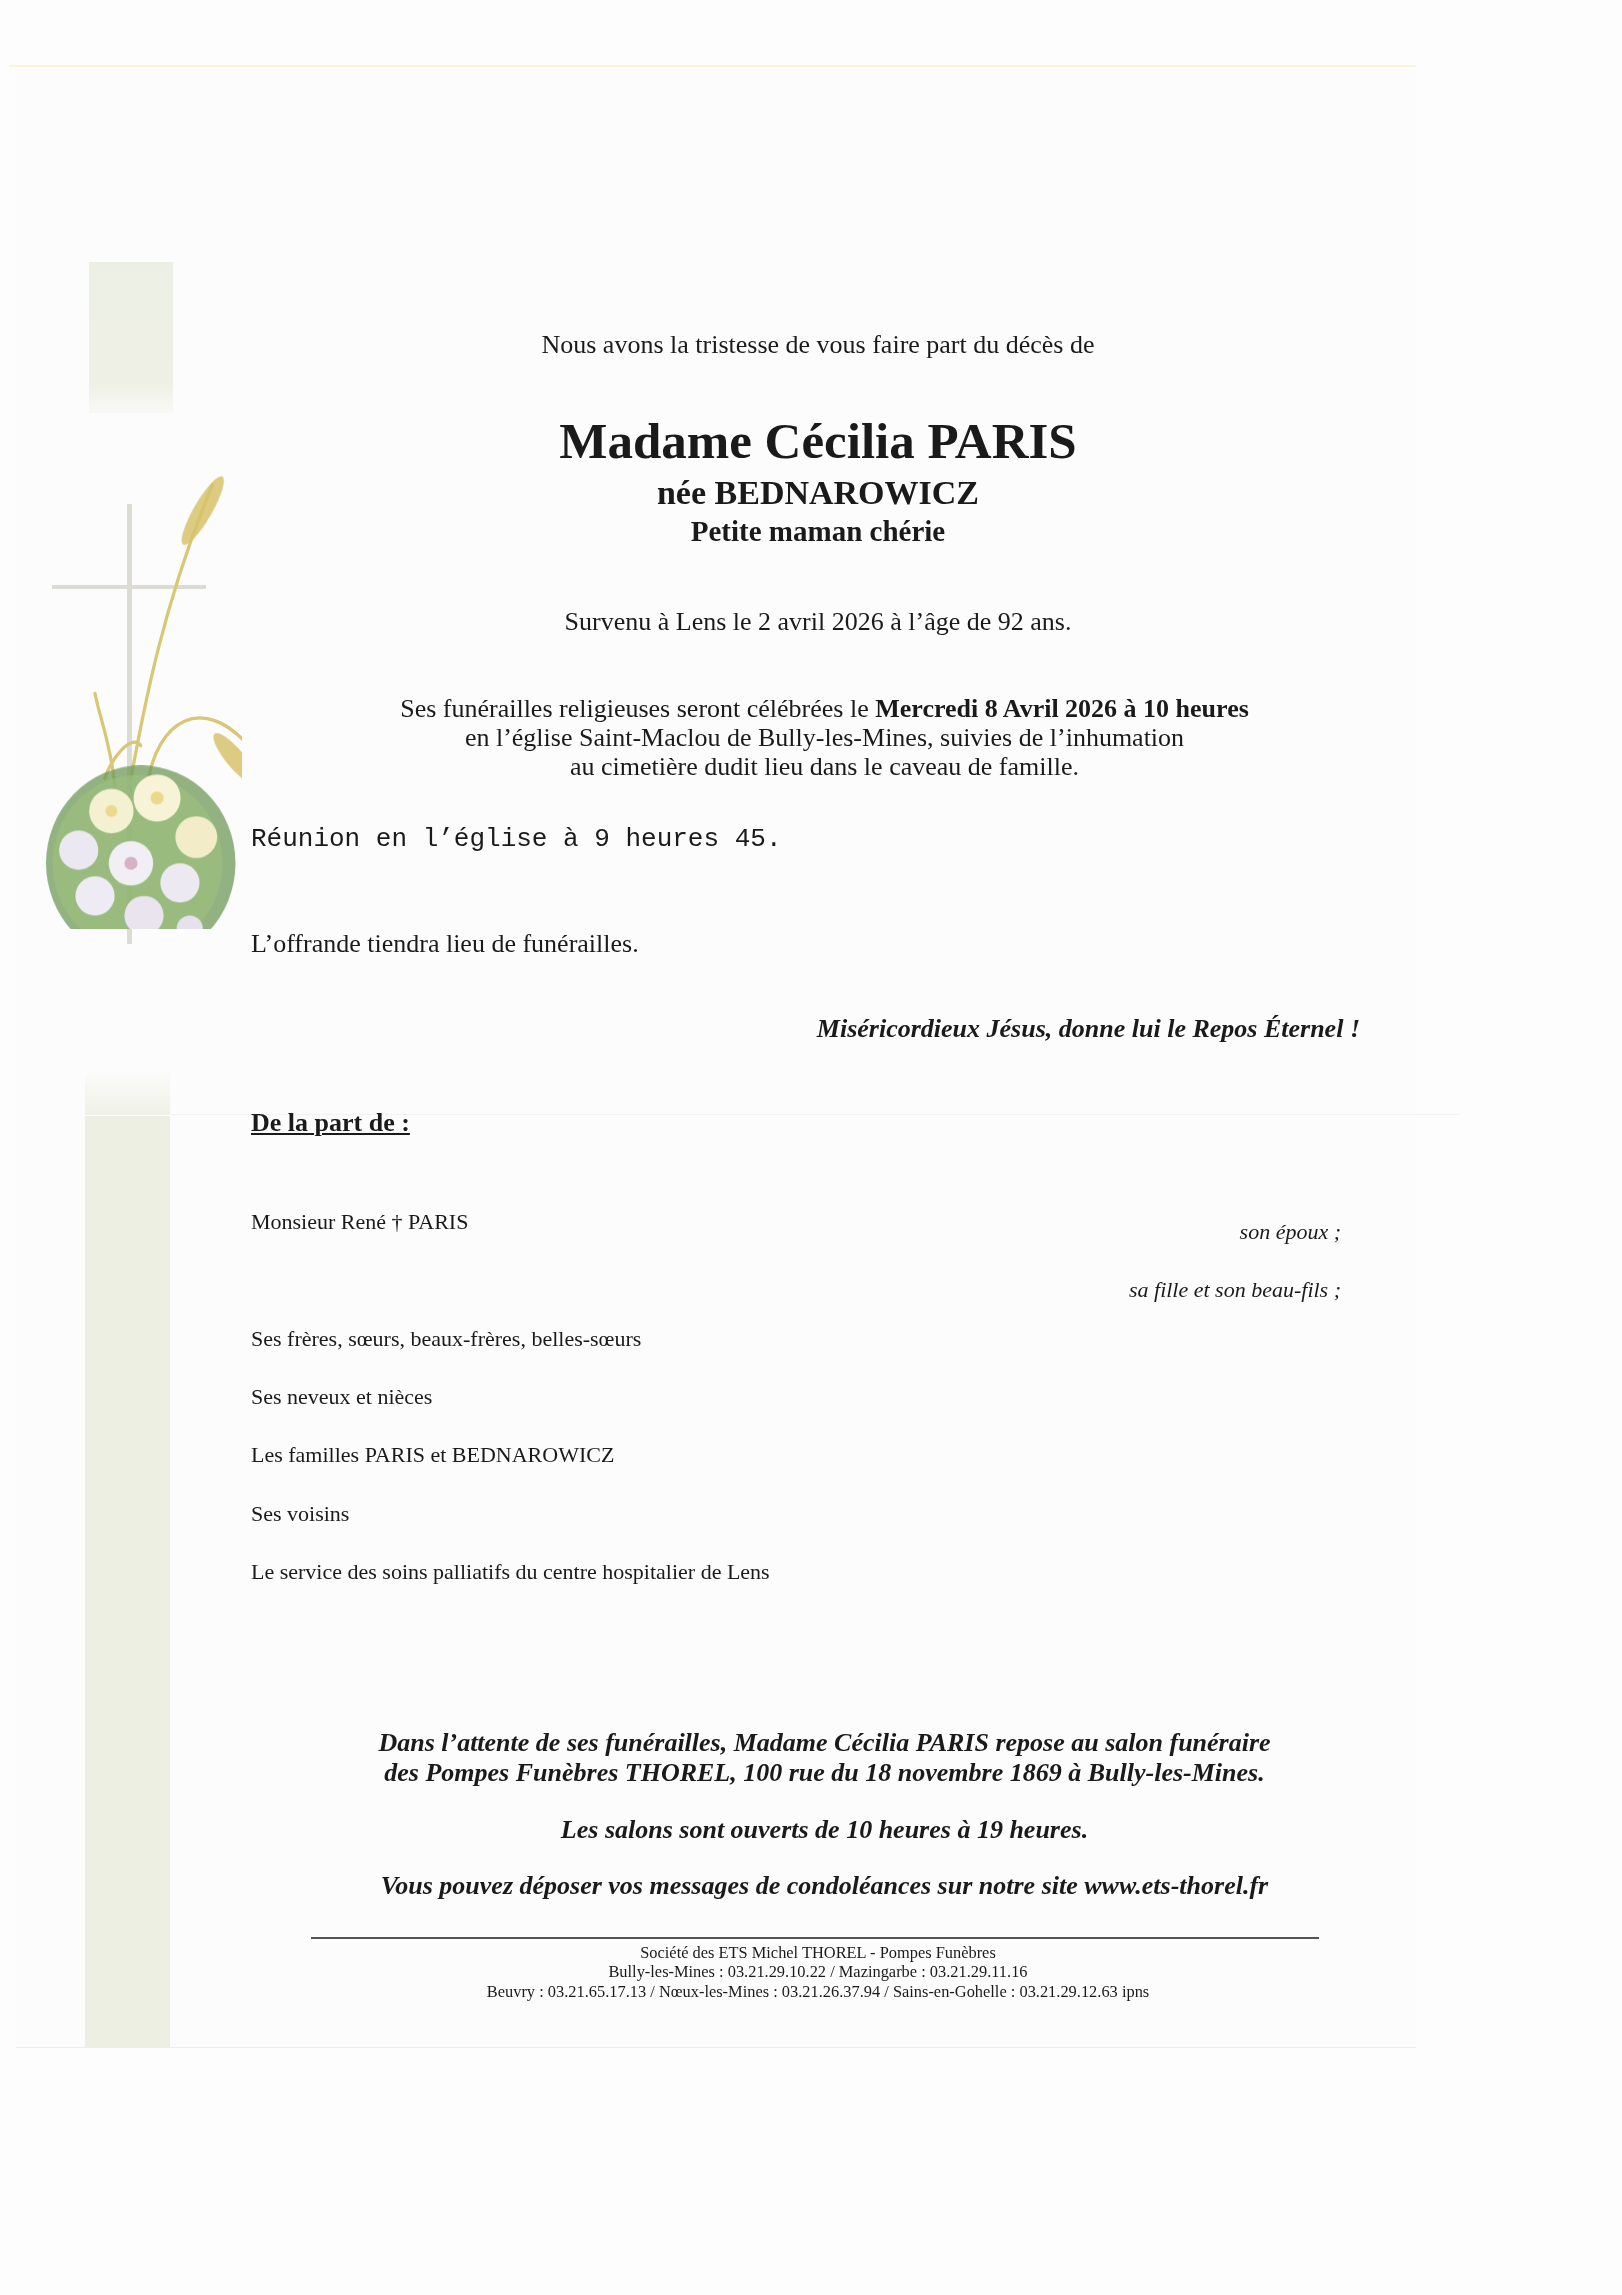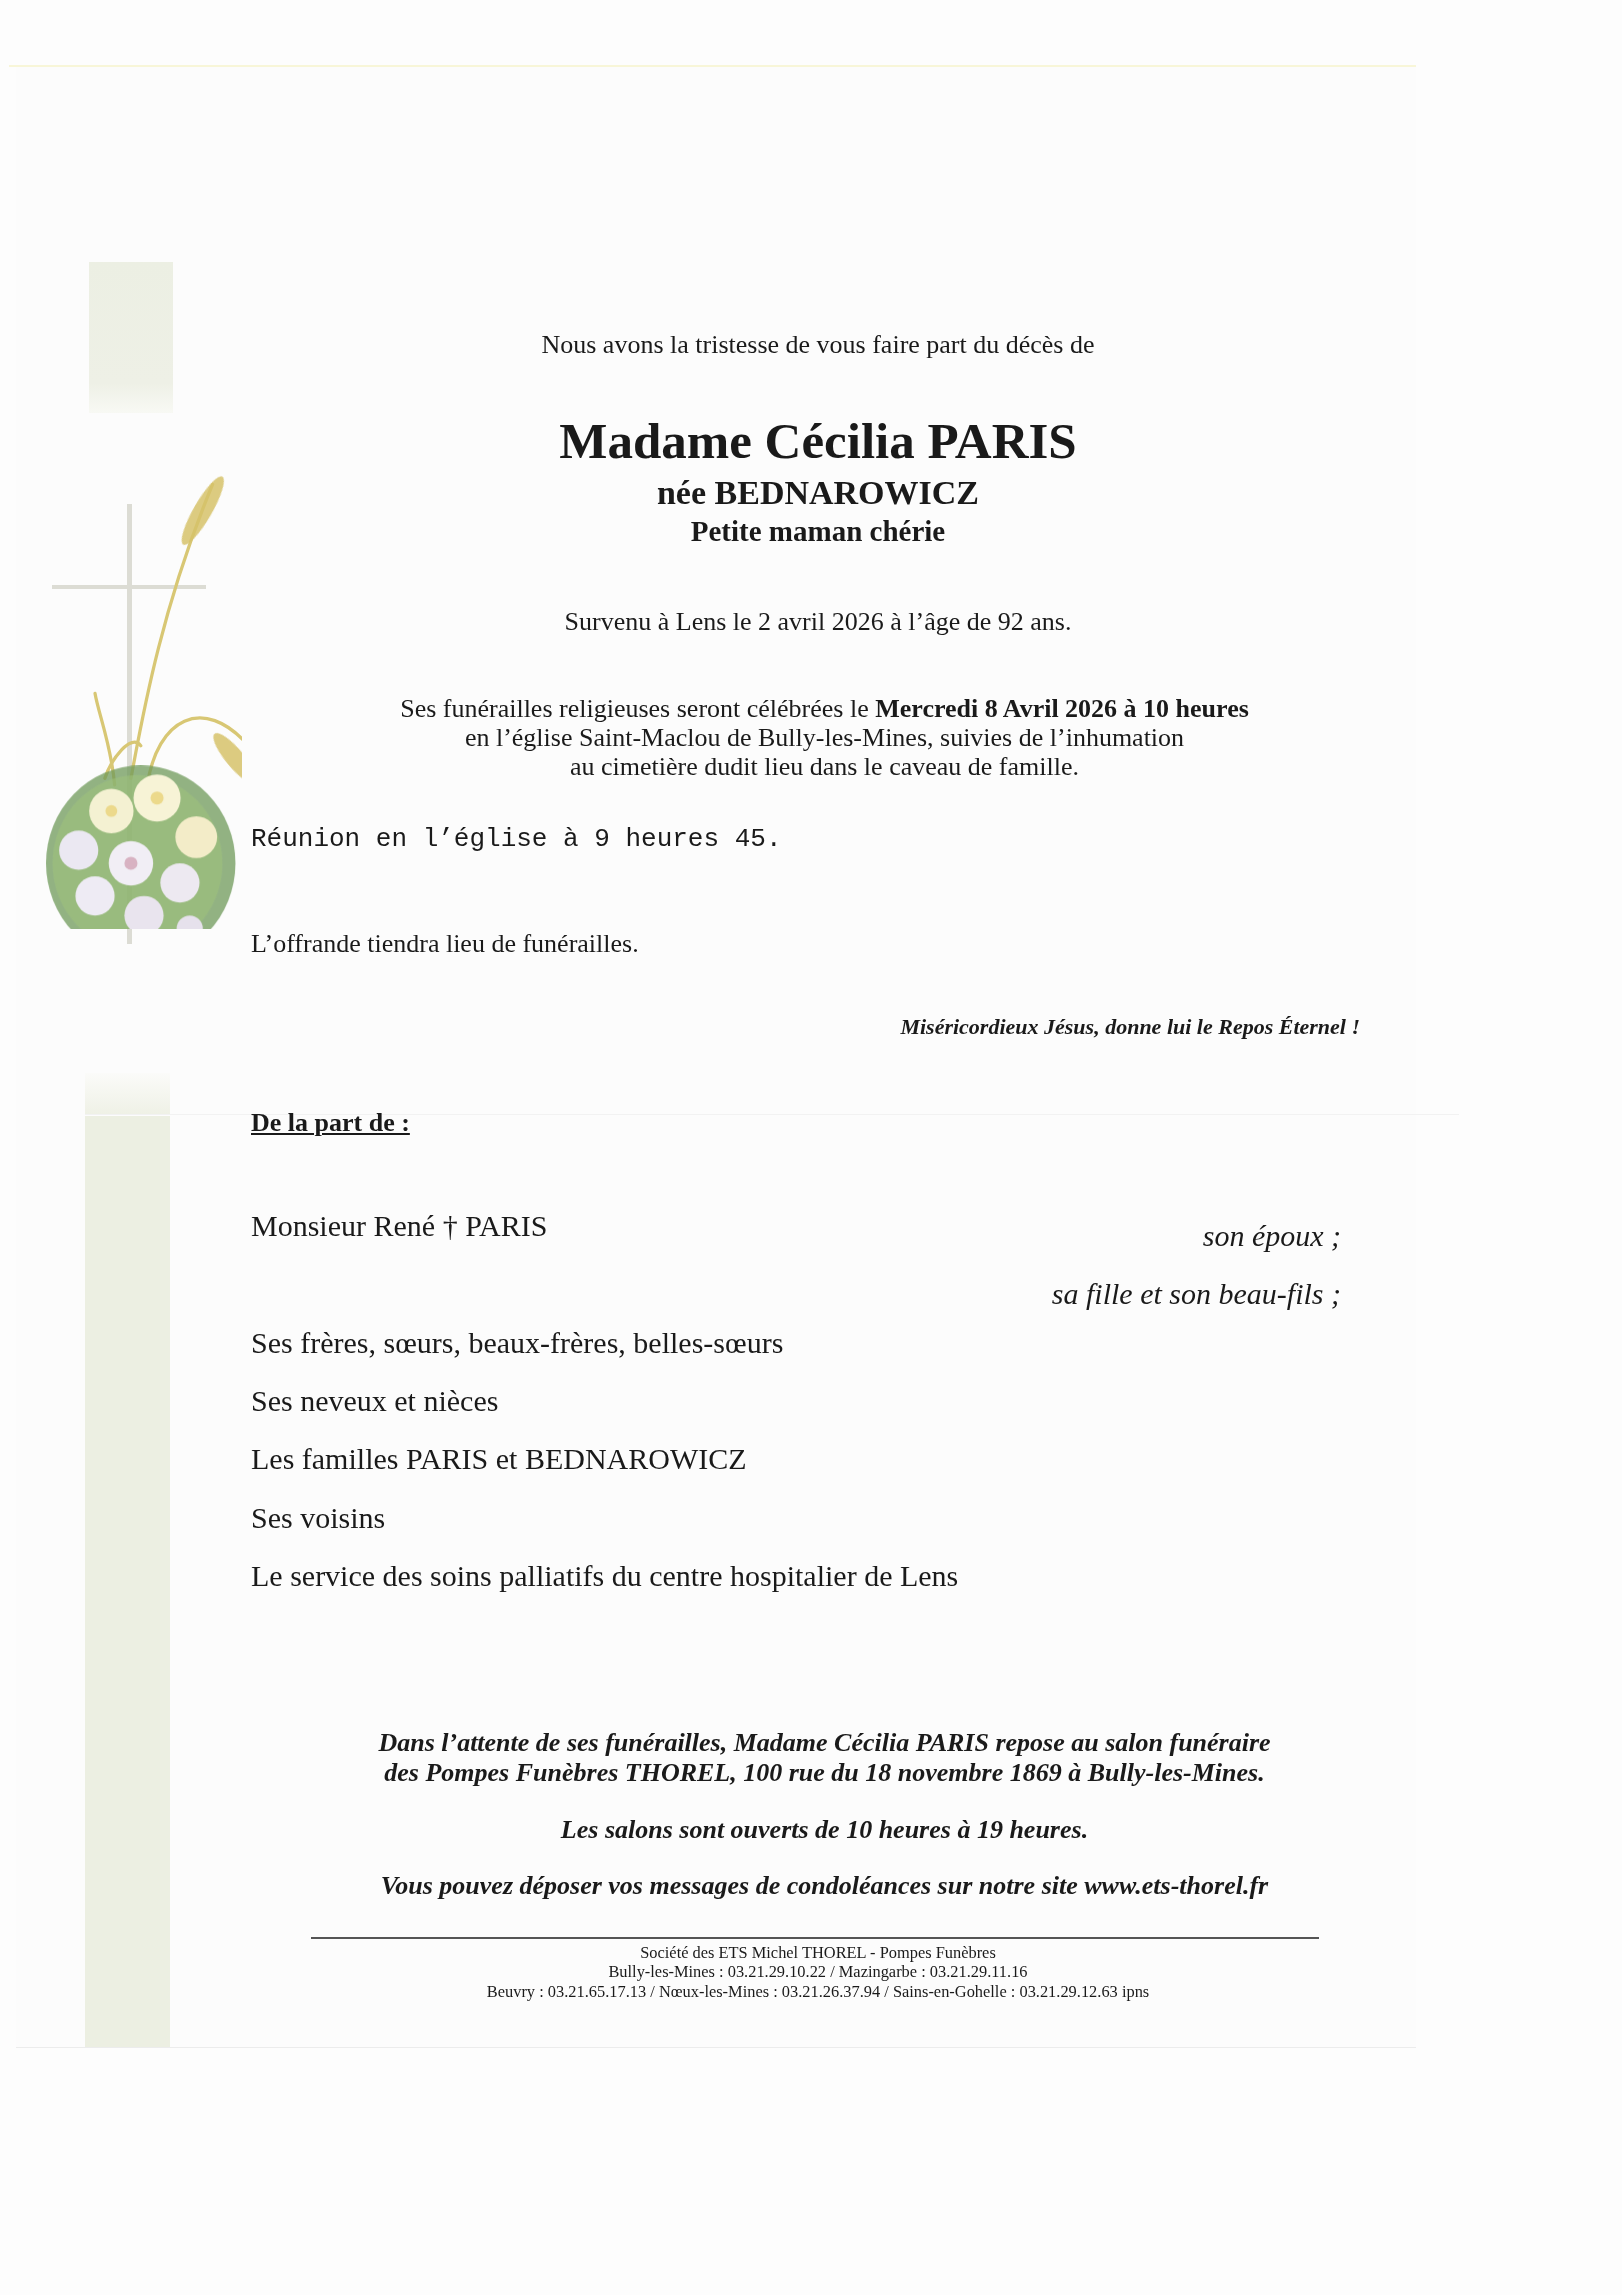"Miséricordieux Jésus, donne lui le" .c-prayer { font-size: 22px -> 26px }
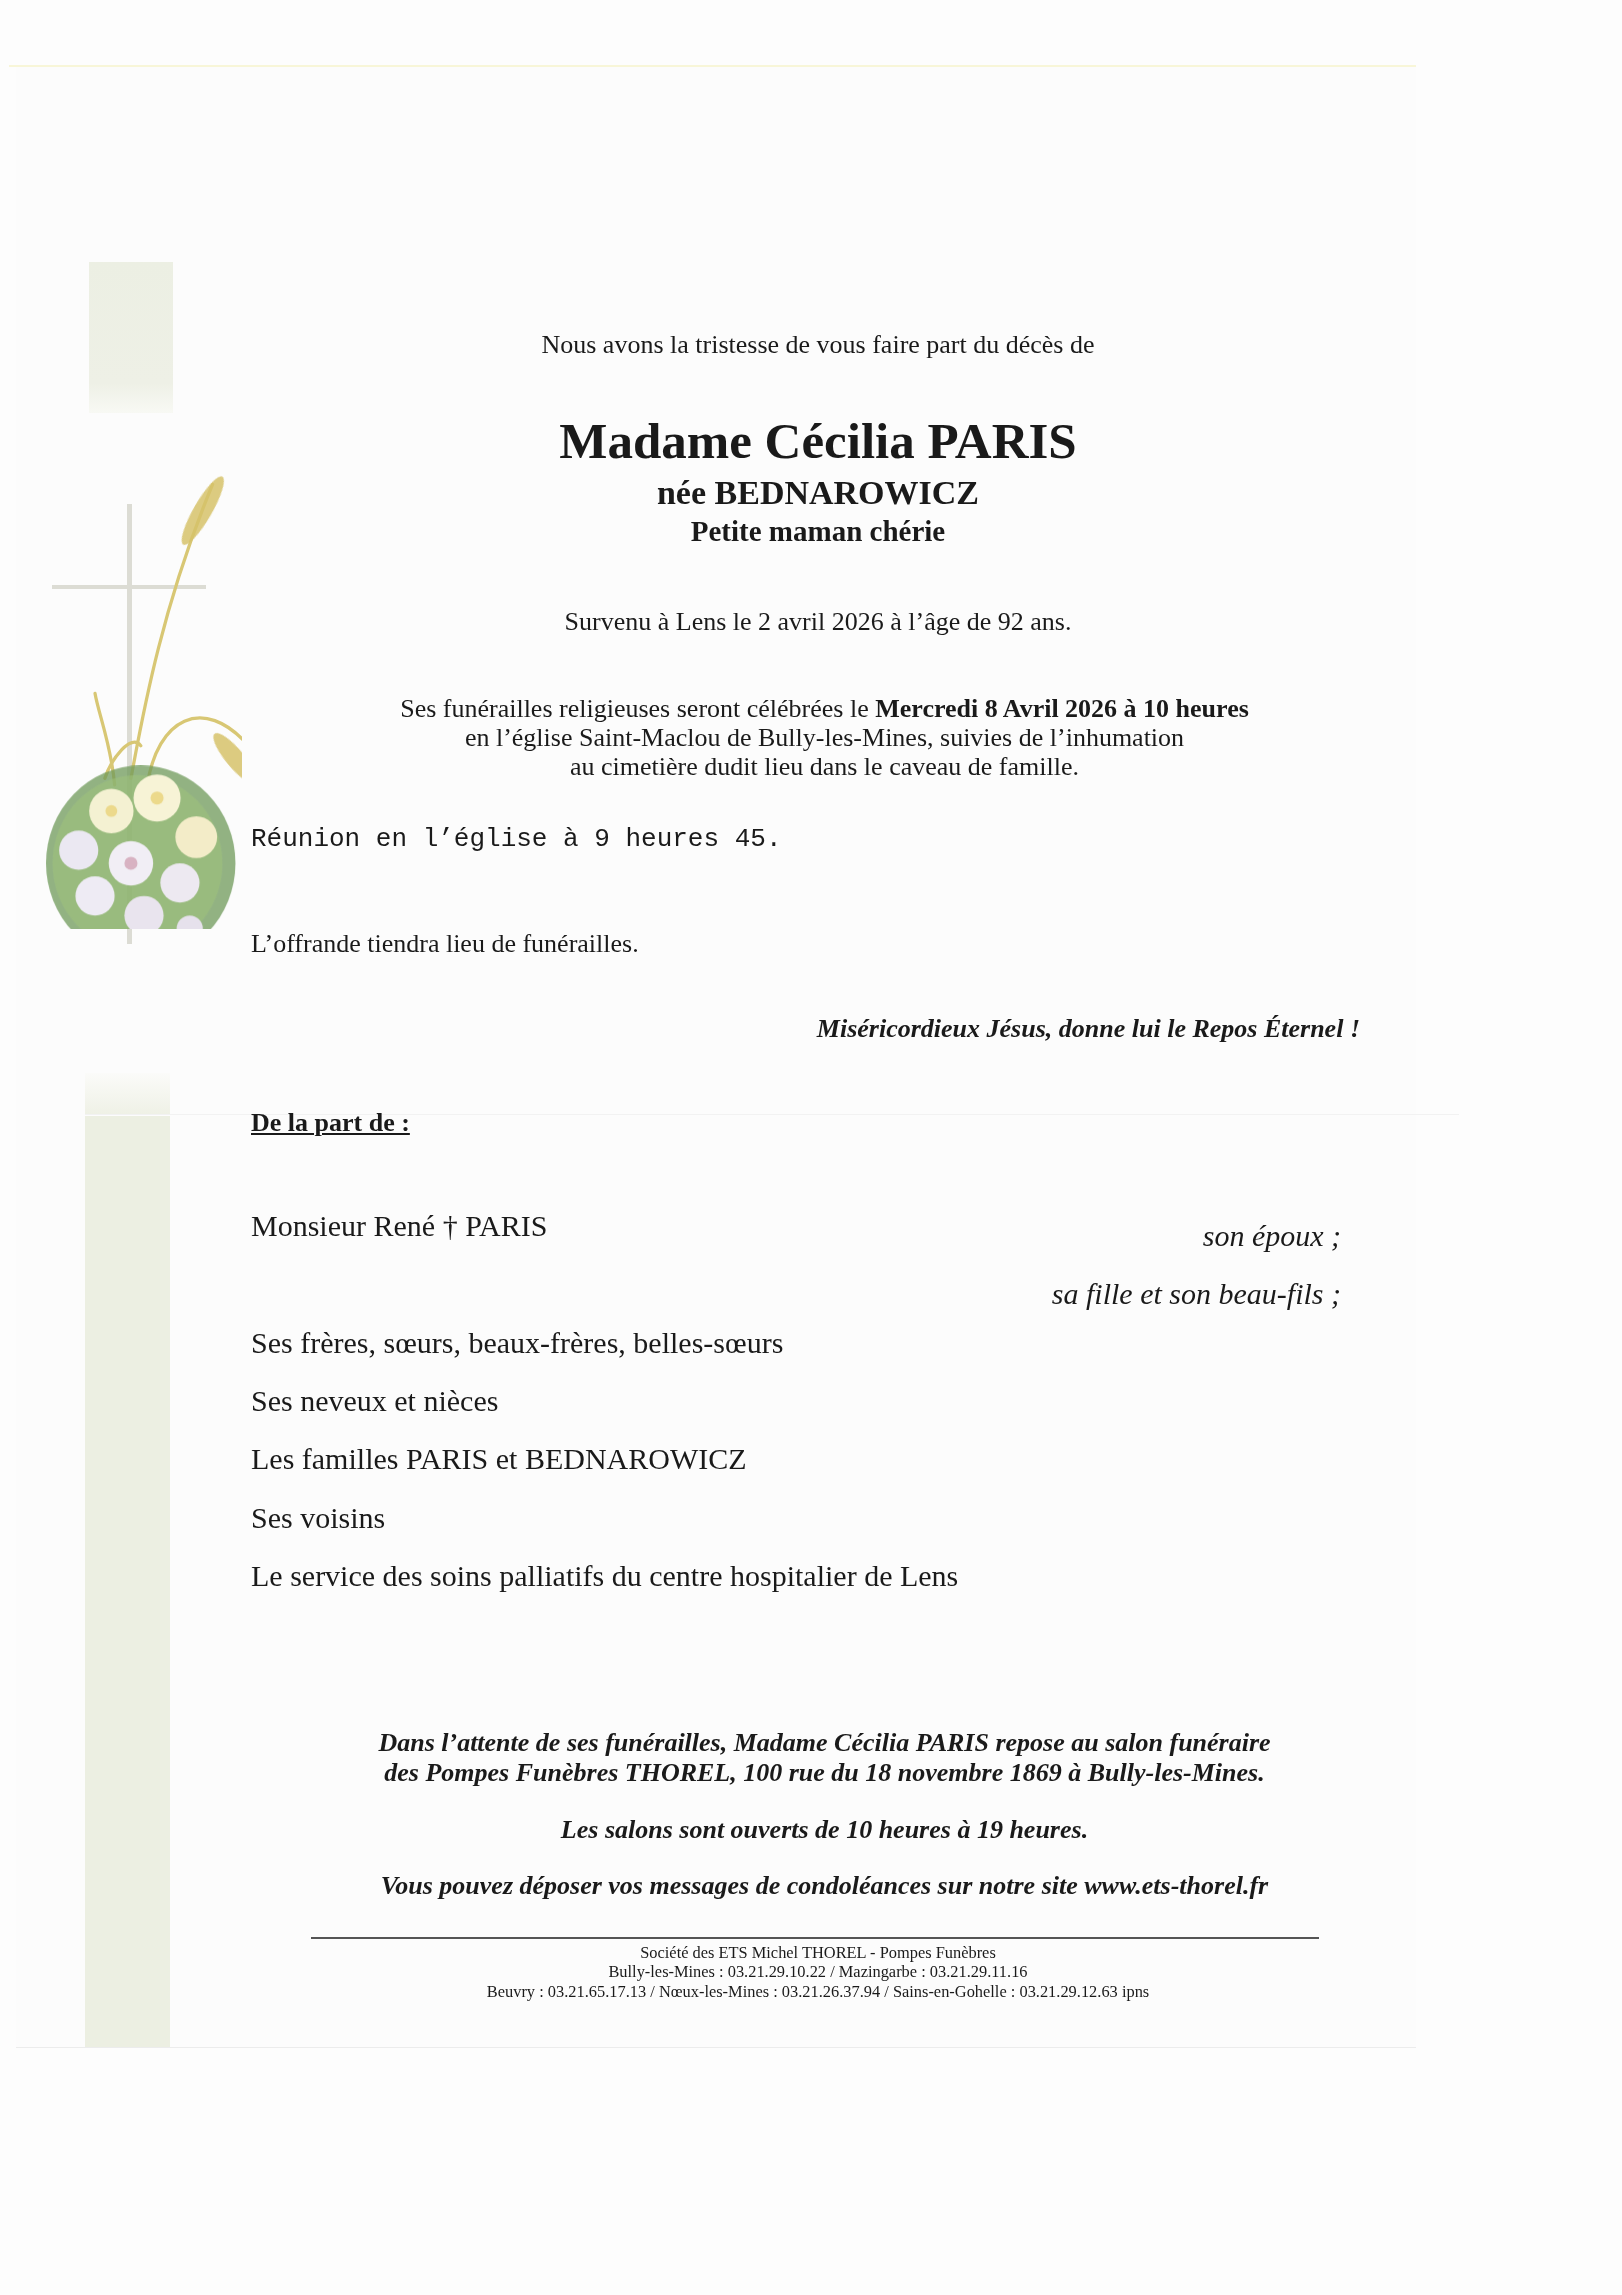"Monsieur René † PARIS" .family-row { font-size: 30px -> 22px }
